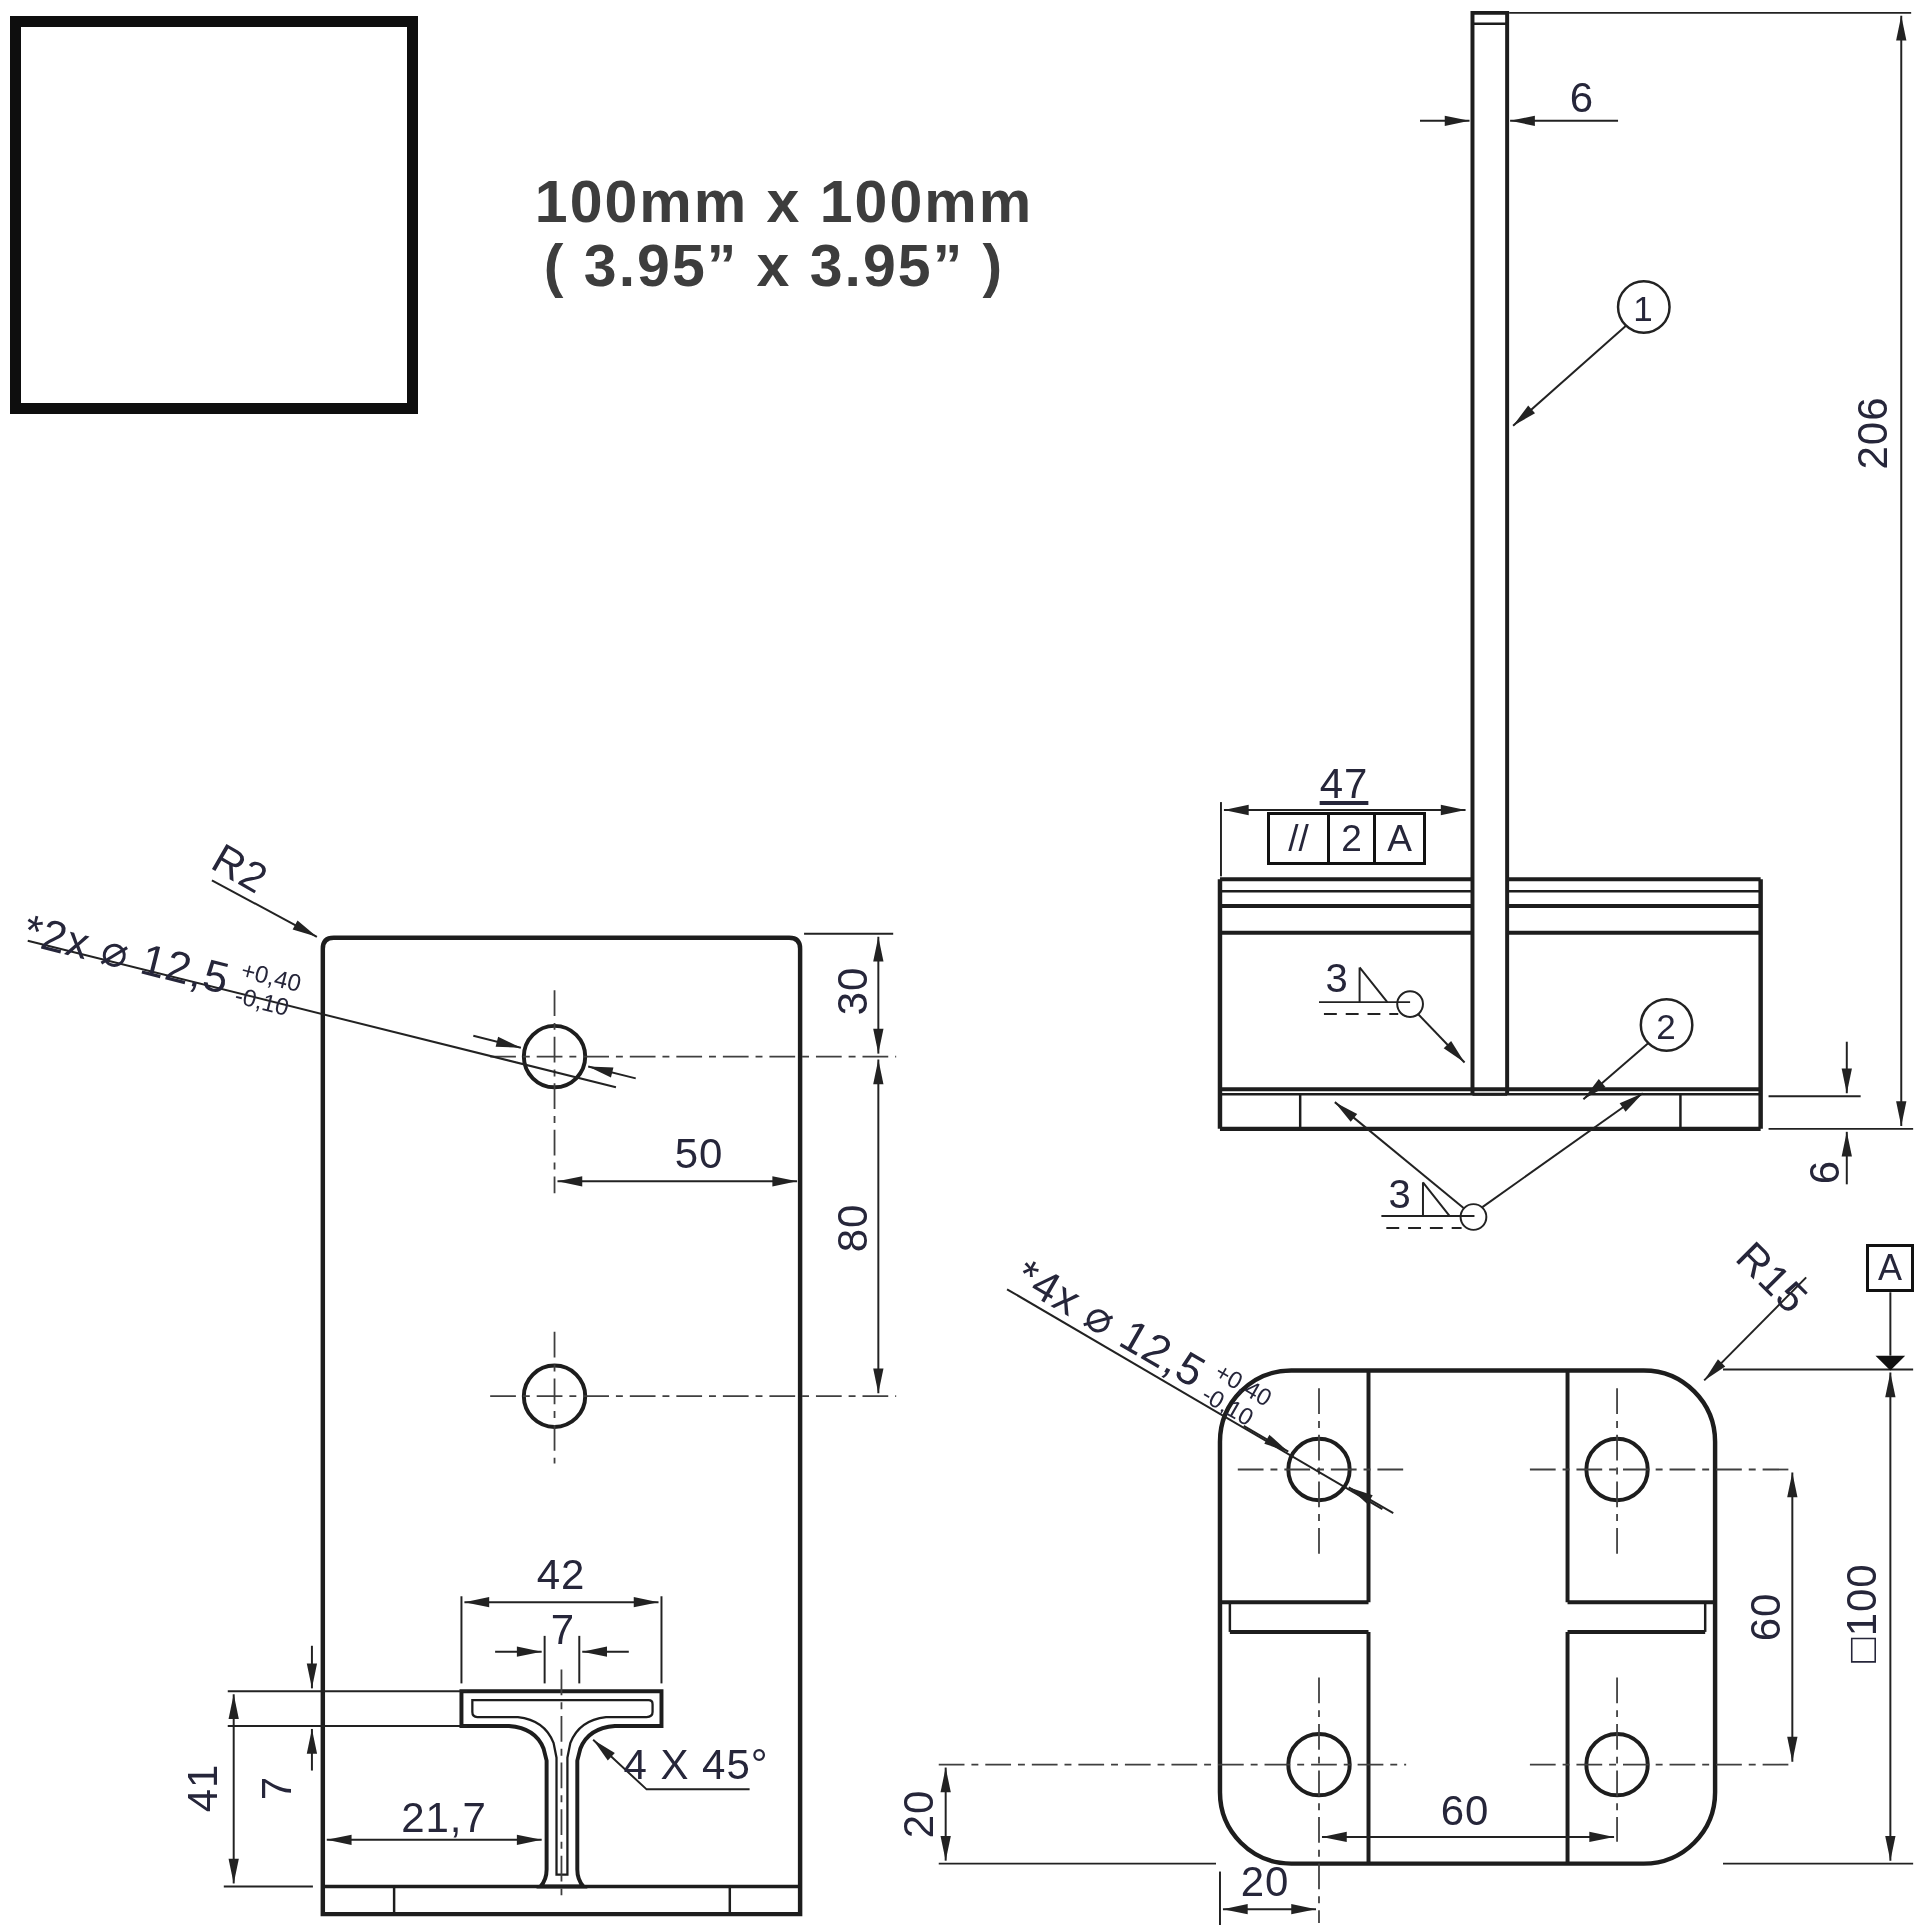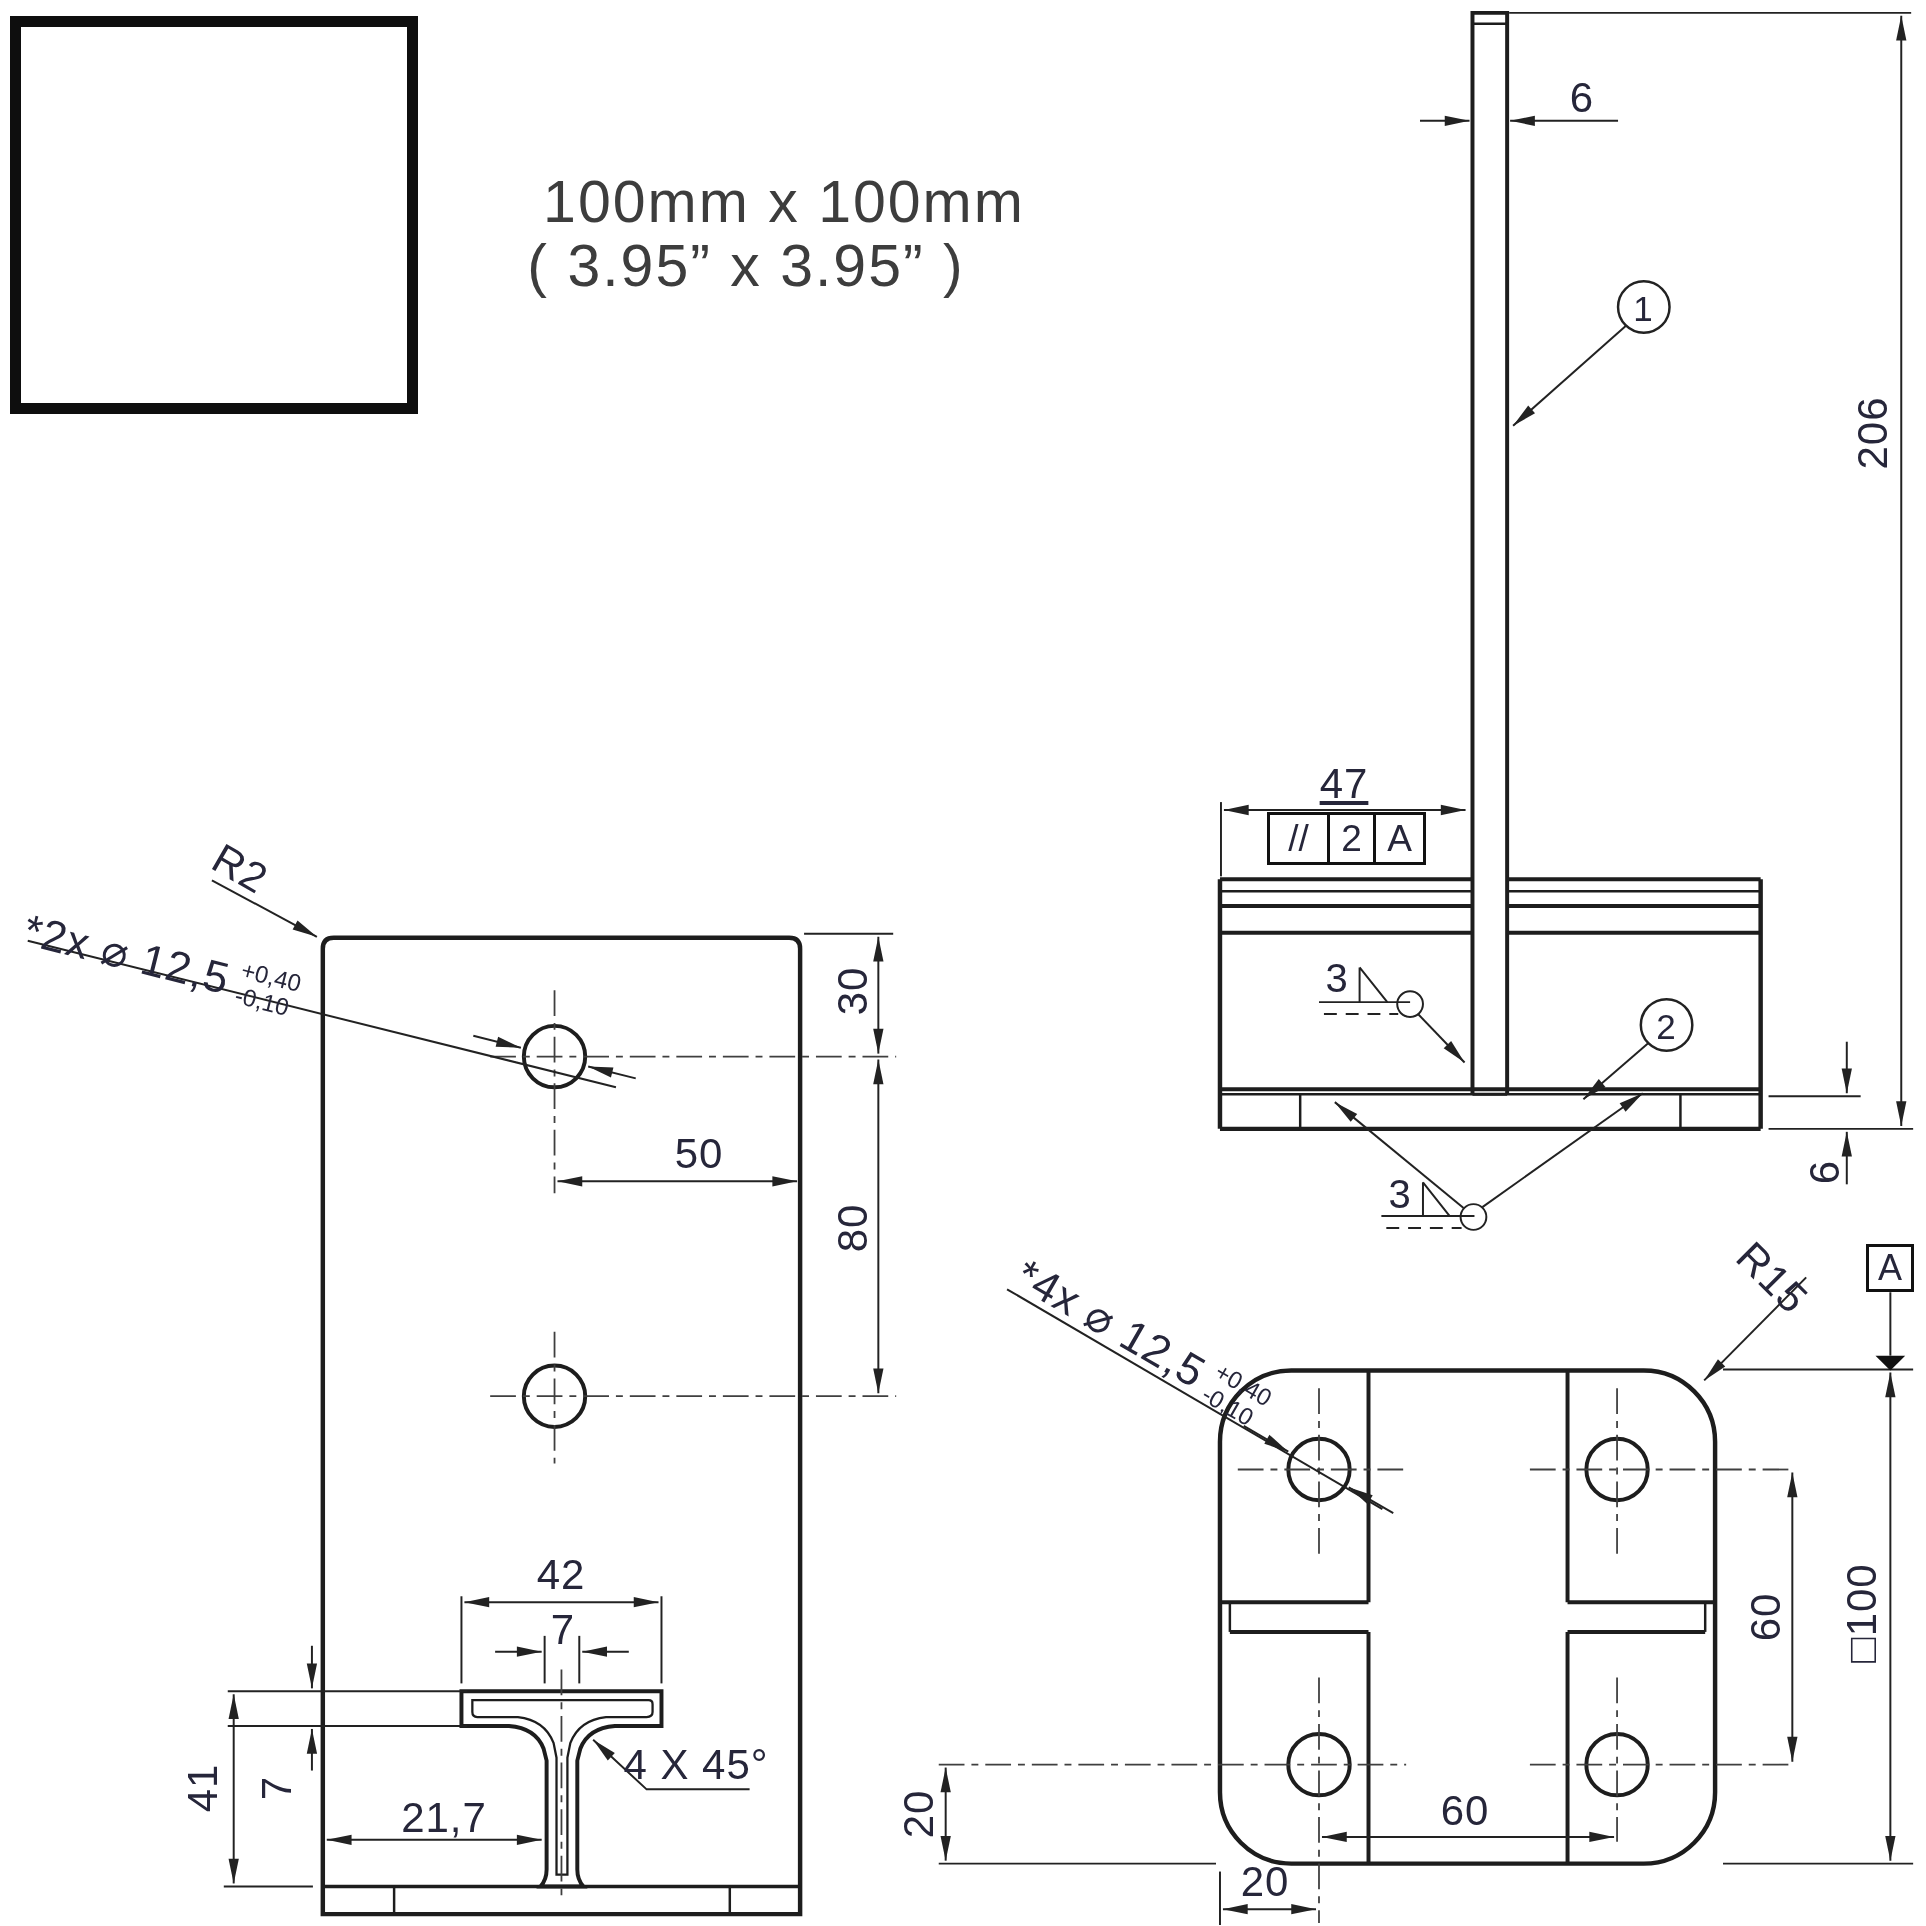"100mm x 100mm" .big-title { font-weight: 400 -> 700 }
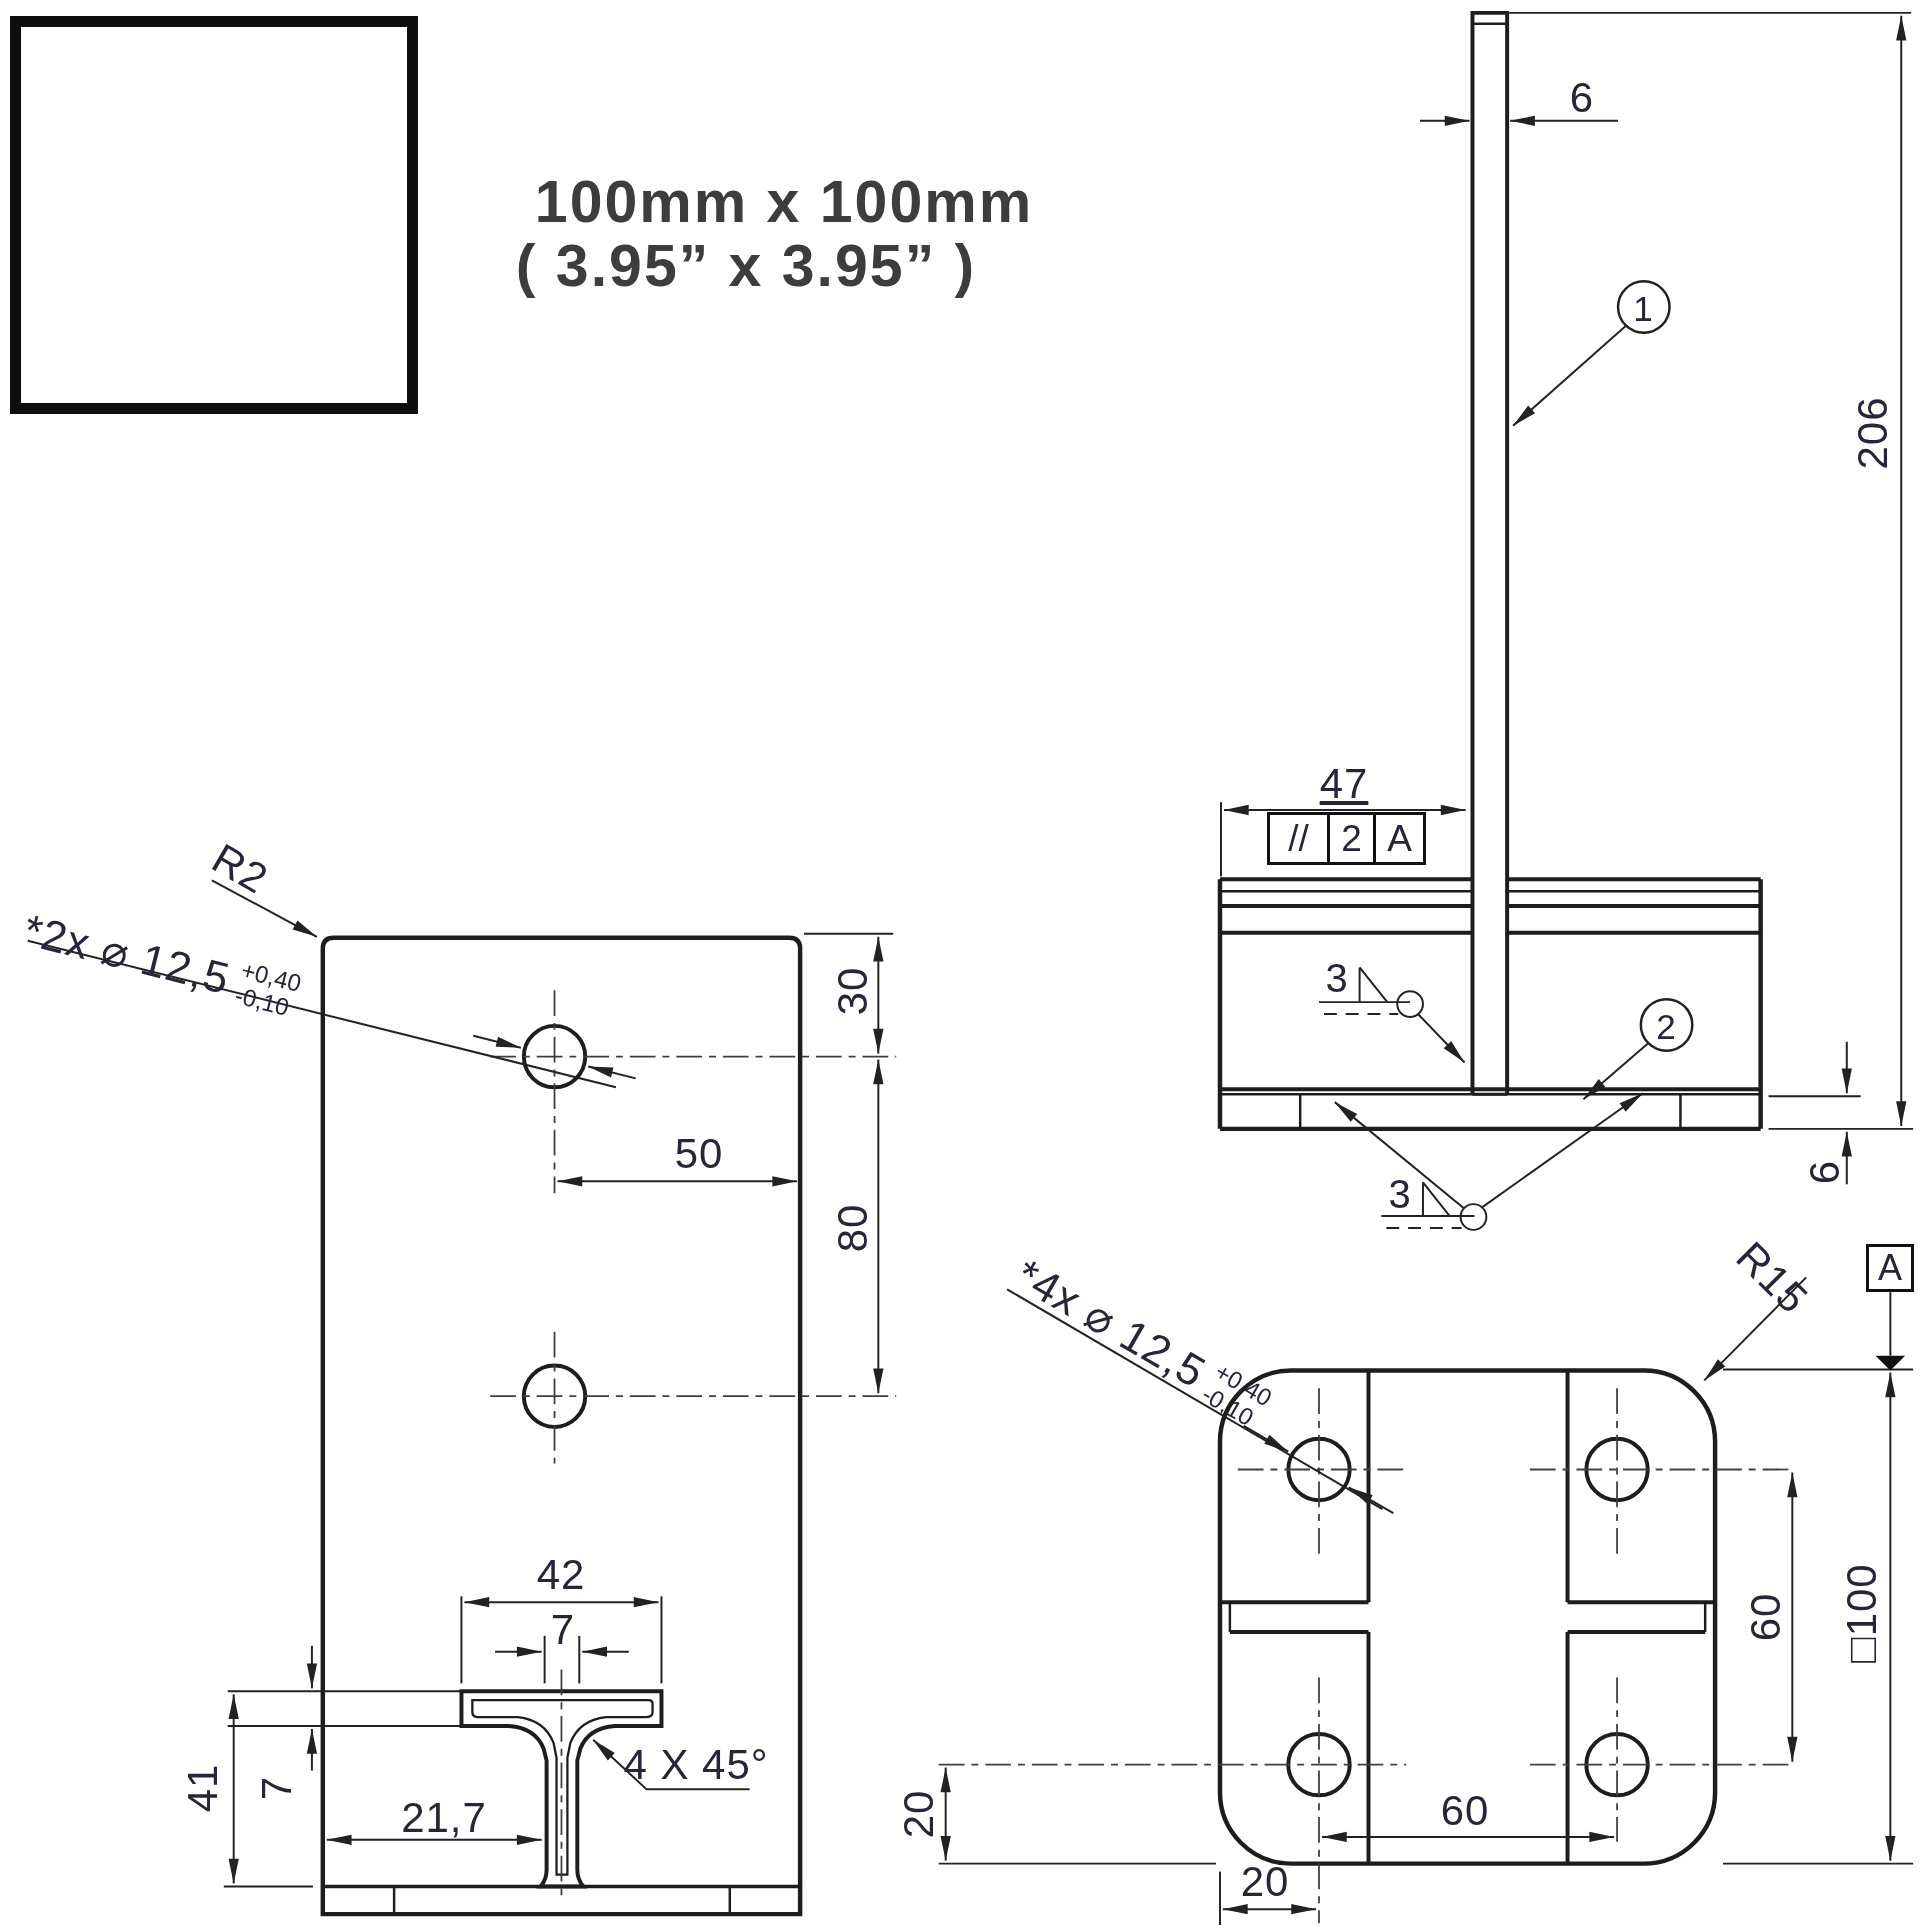"( 3.95” x 3.95” )" span.big-title { left: 746px -> 774px }
